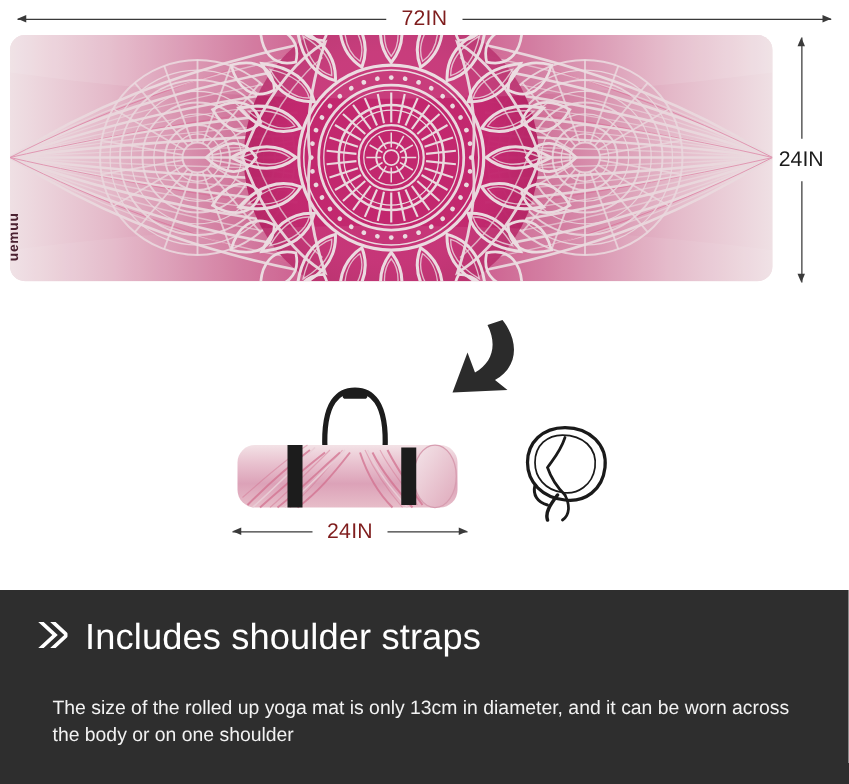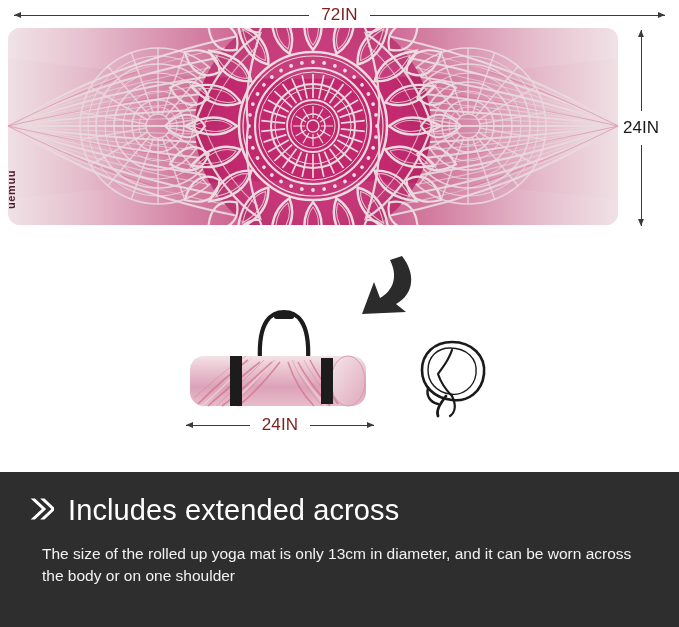"Includes extended across" h1.banner-title { text: extended across -> shoulder straps }
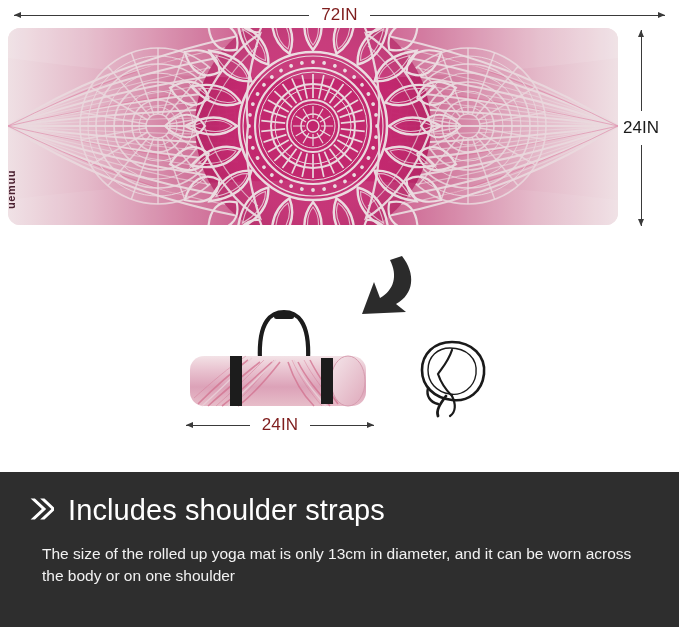"The size of the rolled" .banner-body { margin-top: 16px -> 29px }
